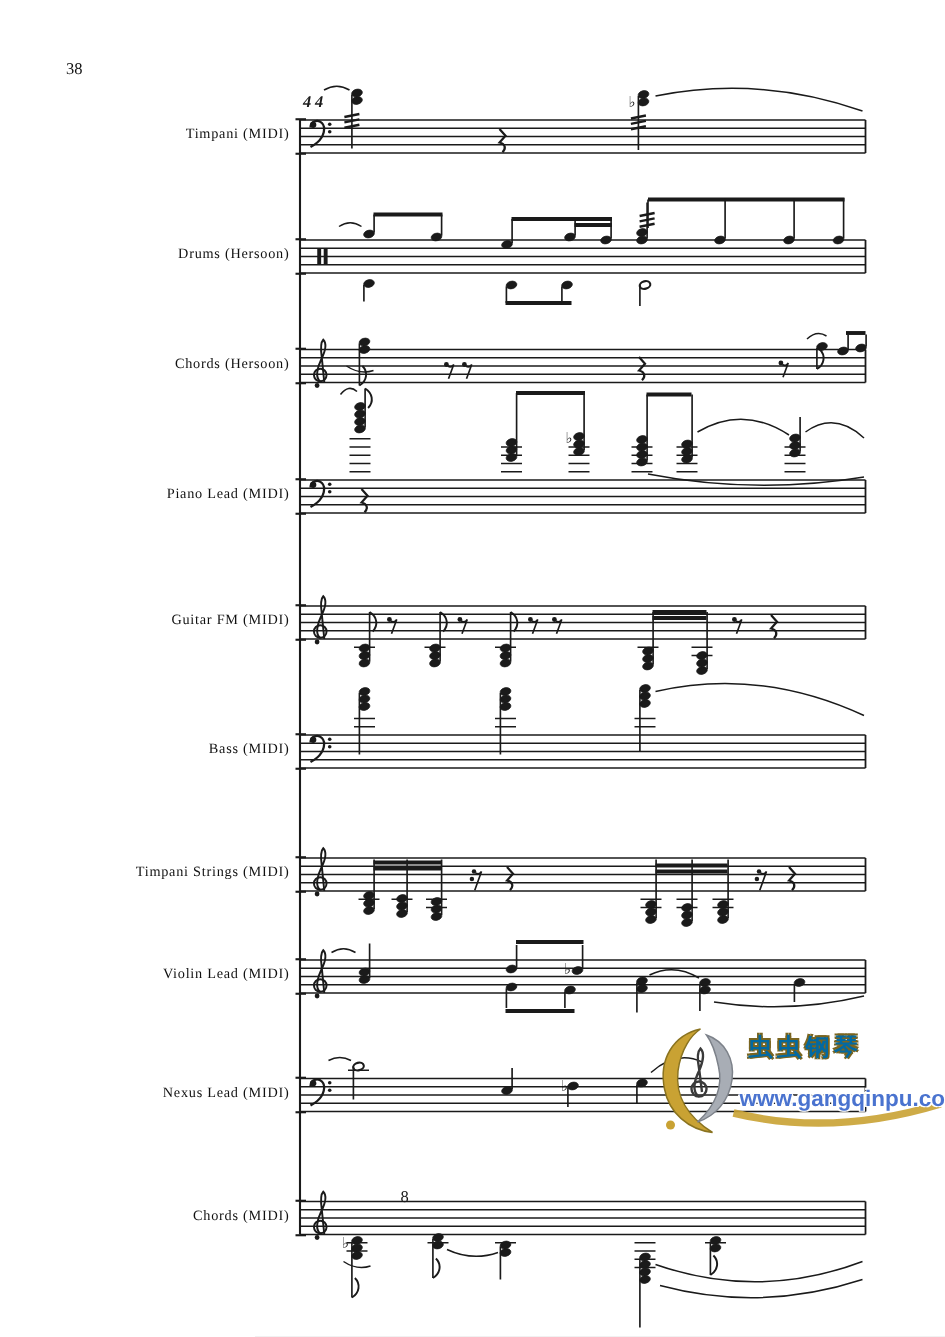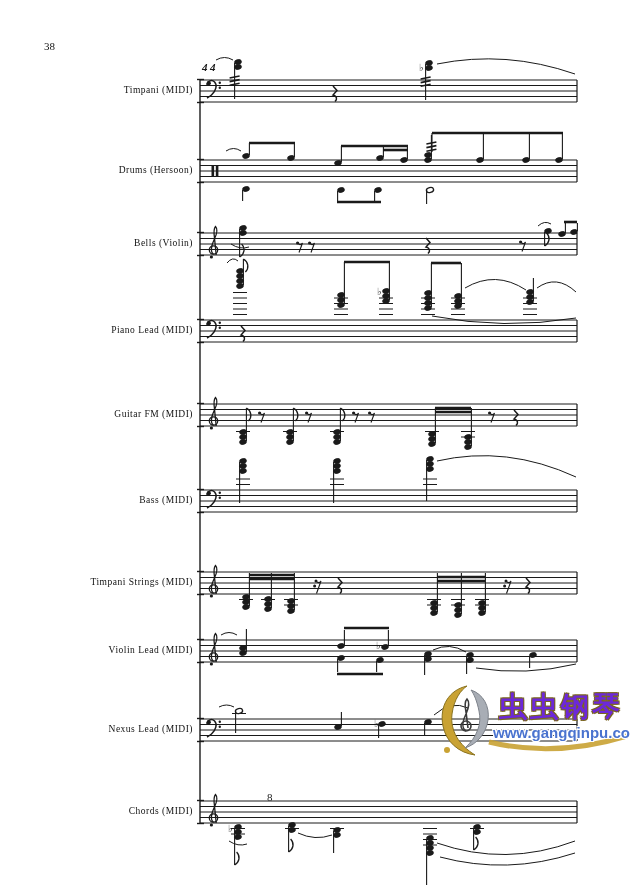"Bells (Violin)" div.staff-label { text: Bells (Violin -> Chords (Hersoon }
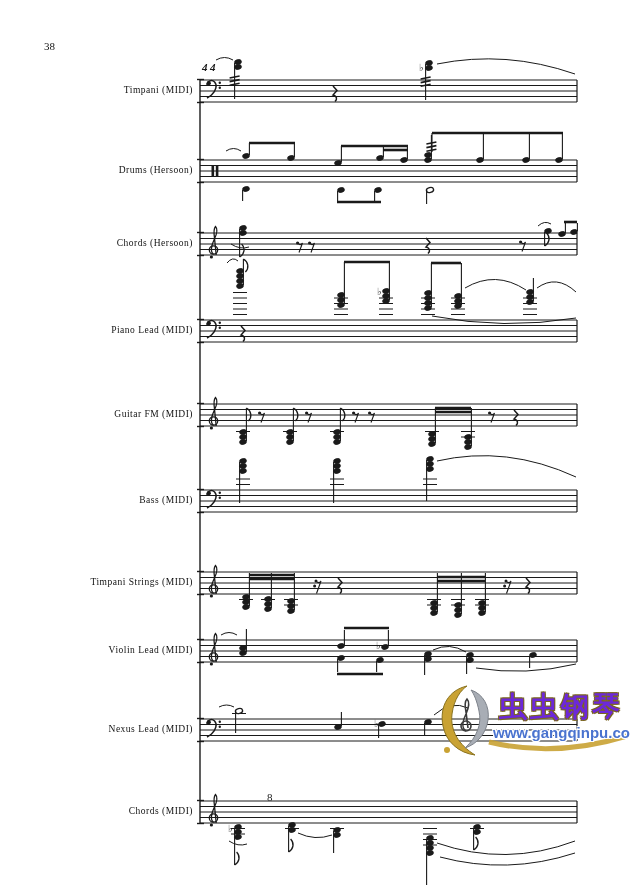"虫虫钢琴" .wm-brand { color: #6d28d9 -> #0369a1; font-size: 28px -> 16px }
